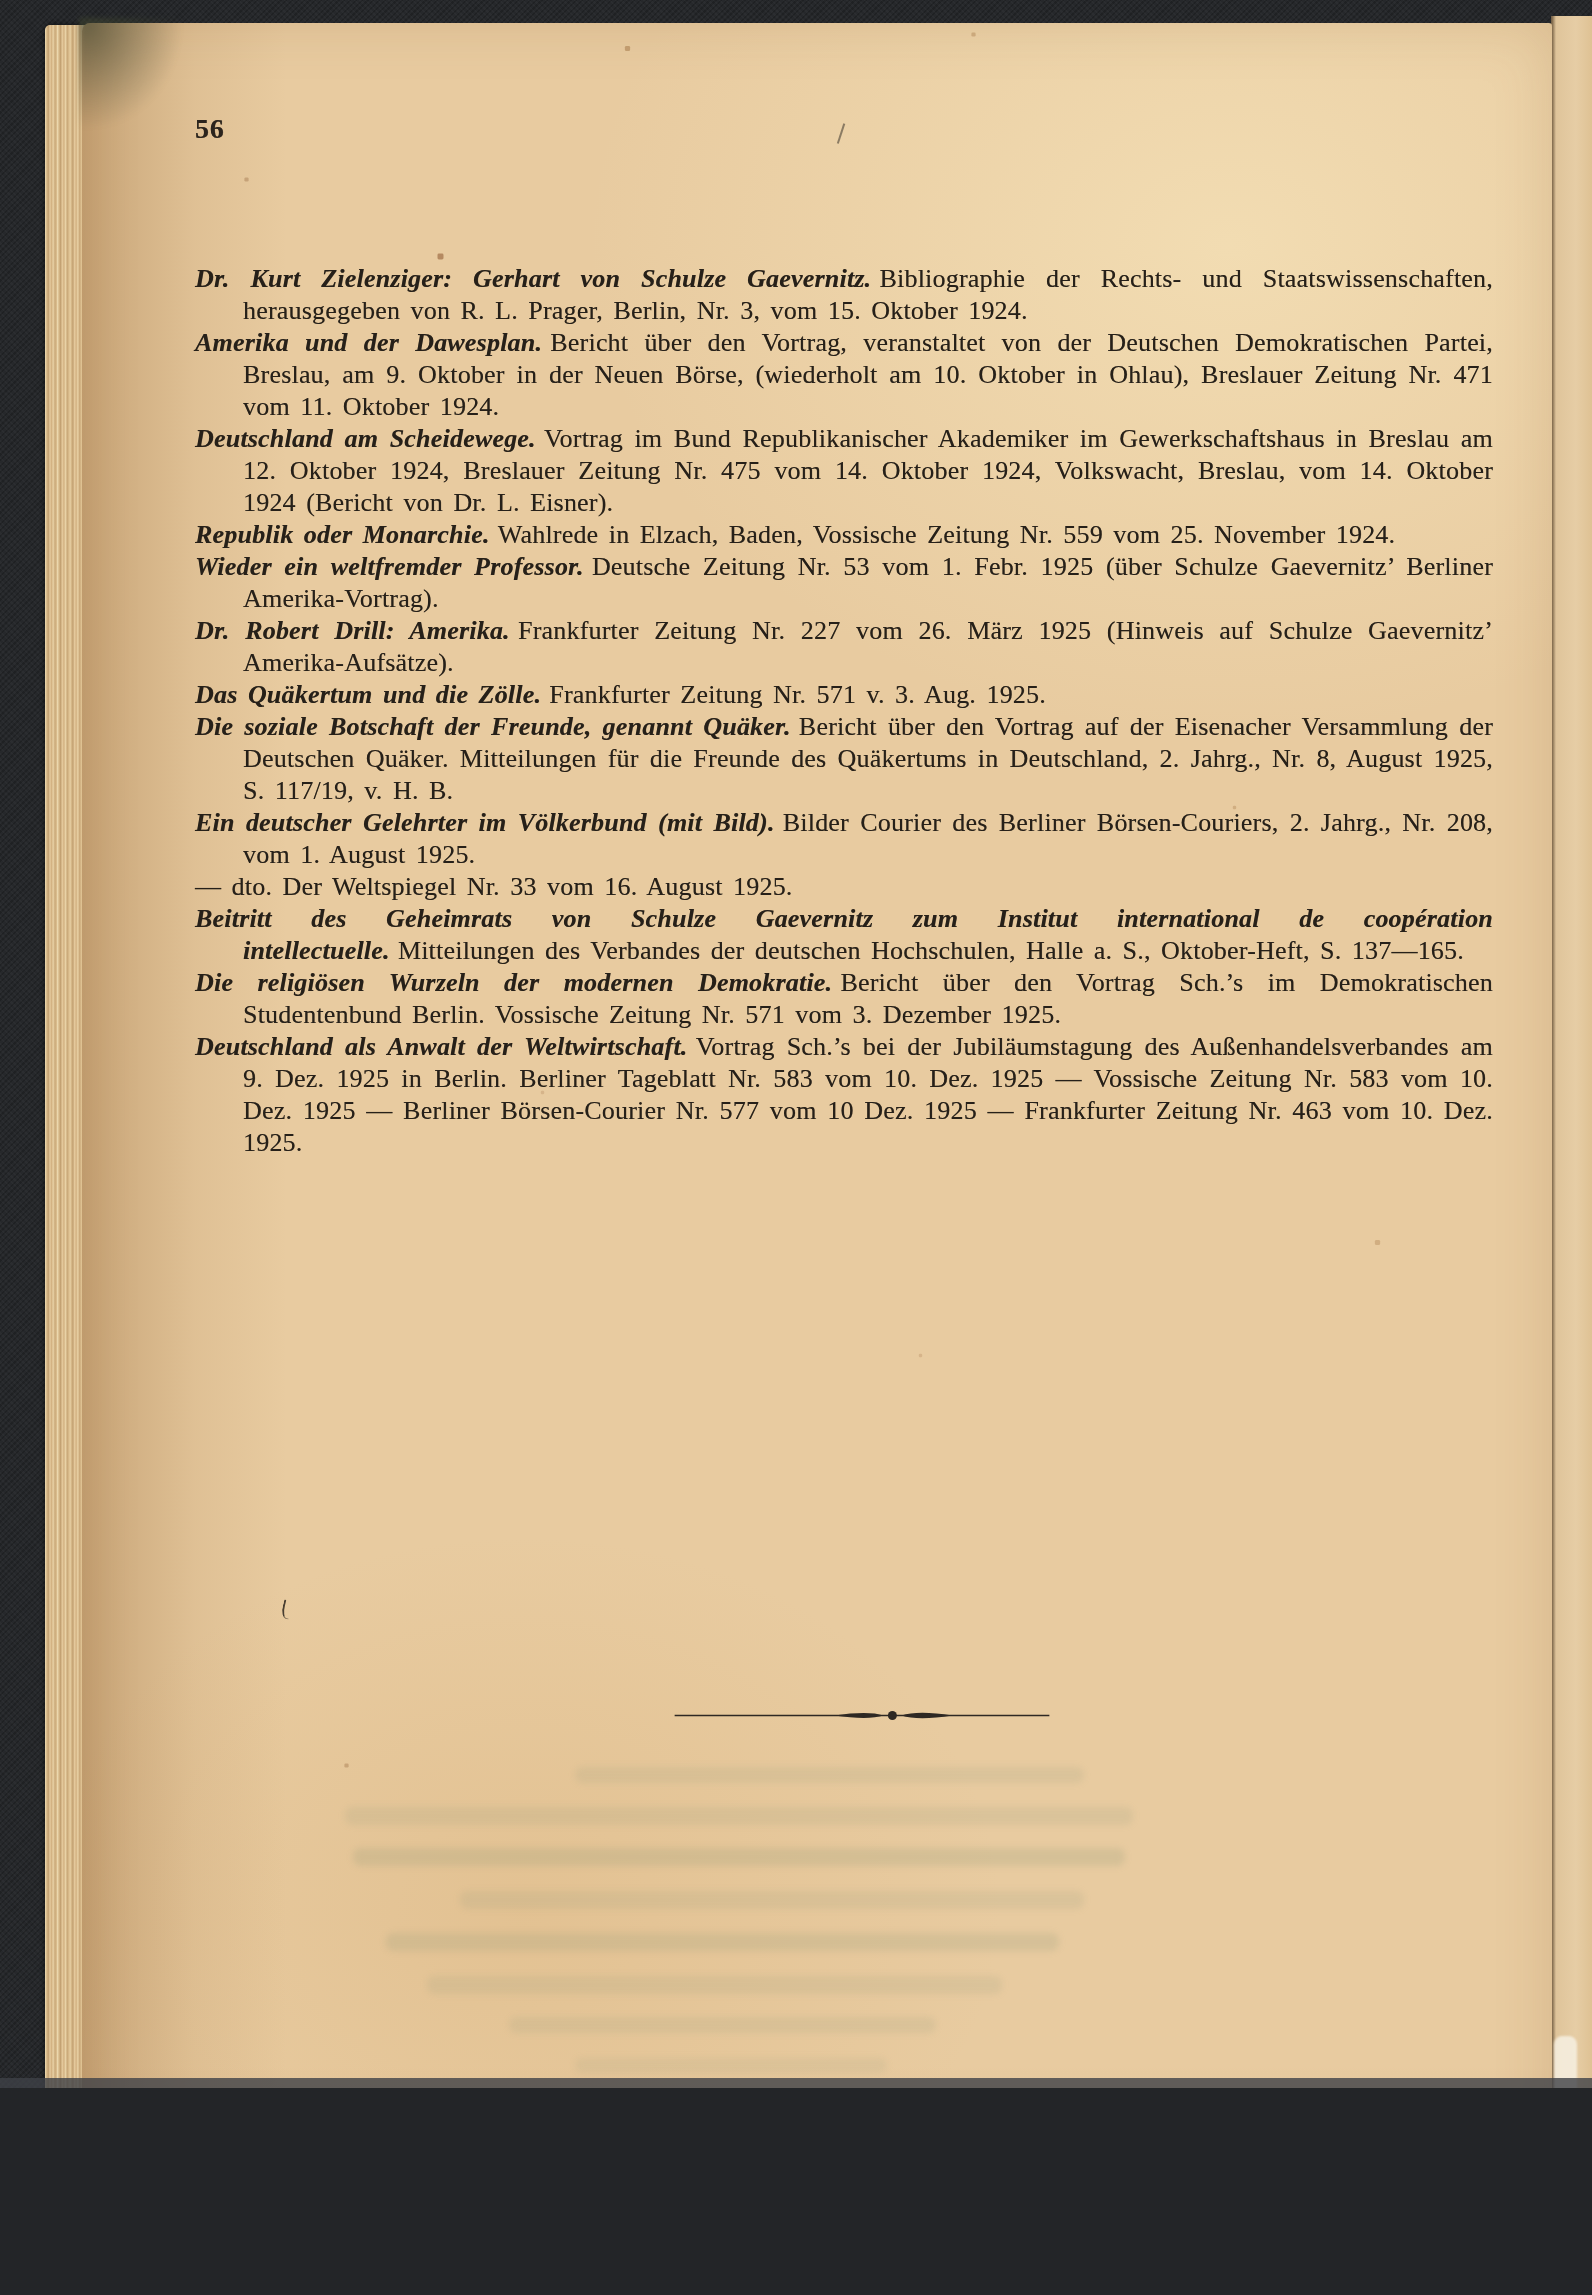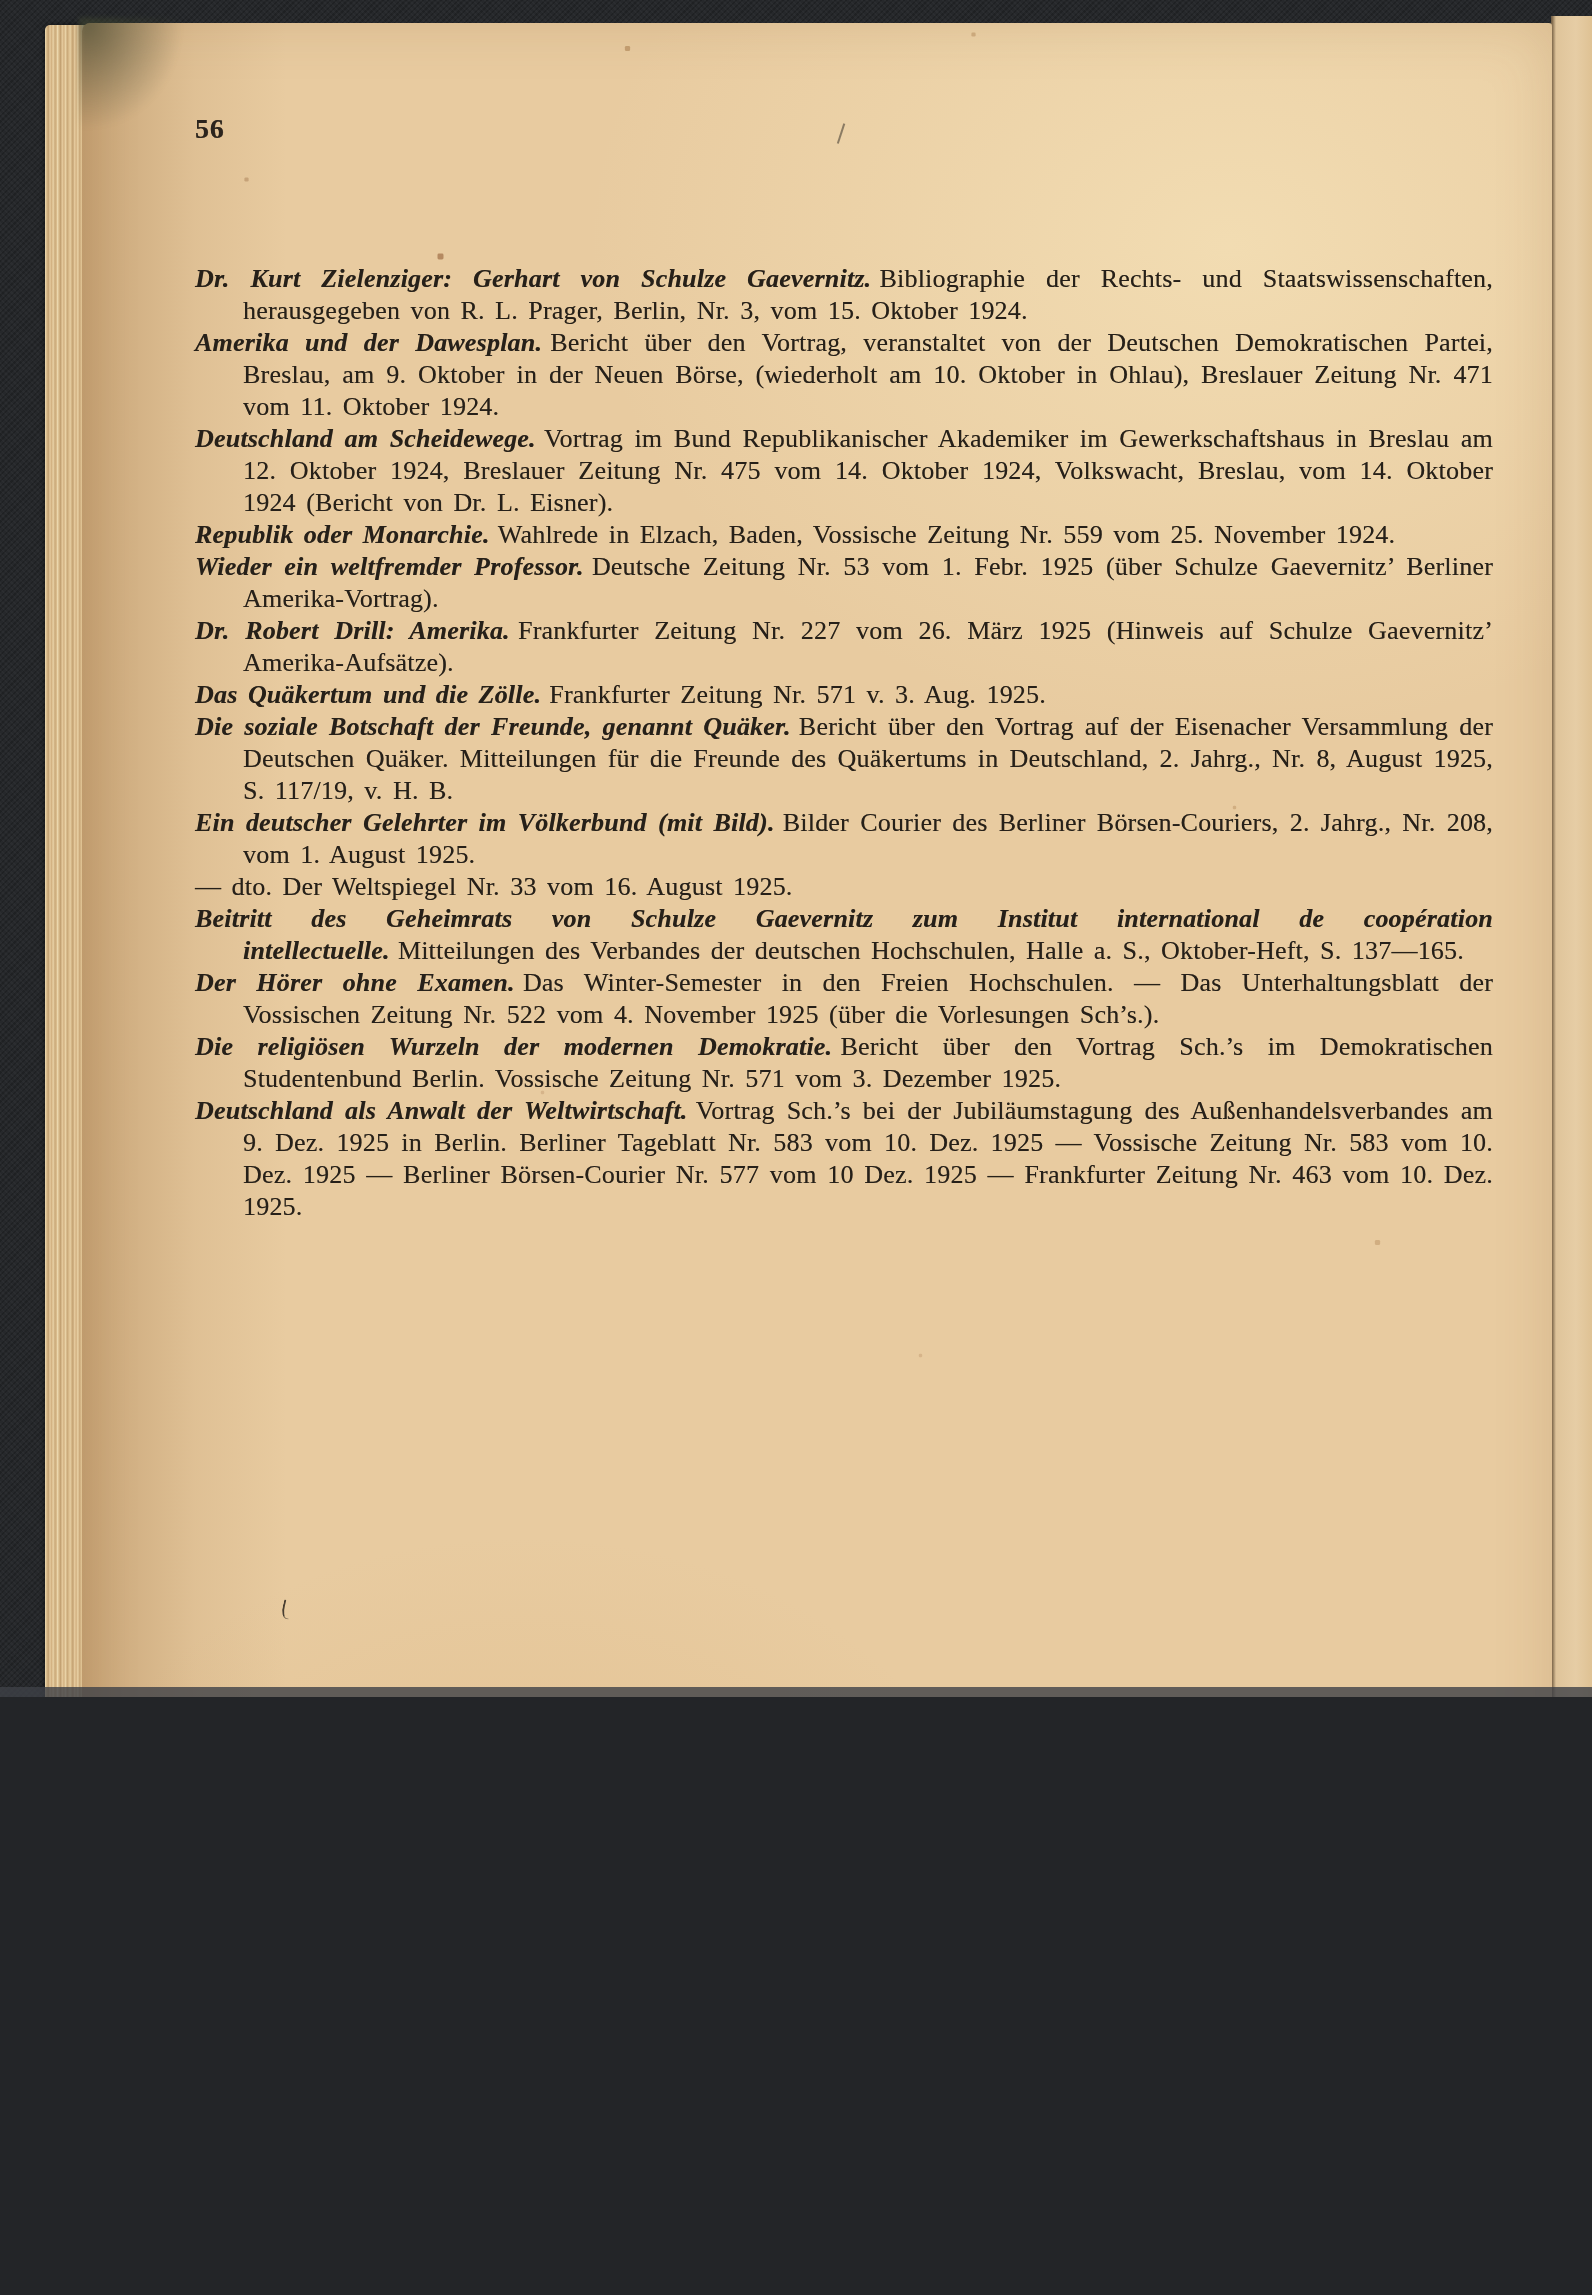"56" #scan { height: 1697px -> 2088px }
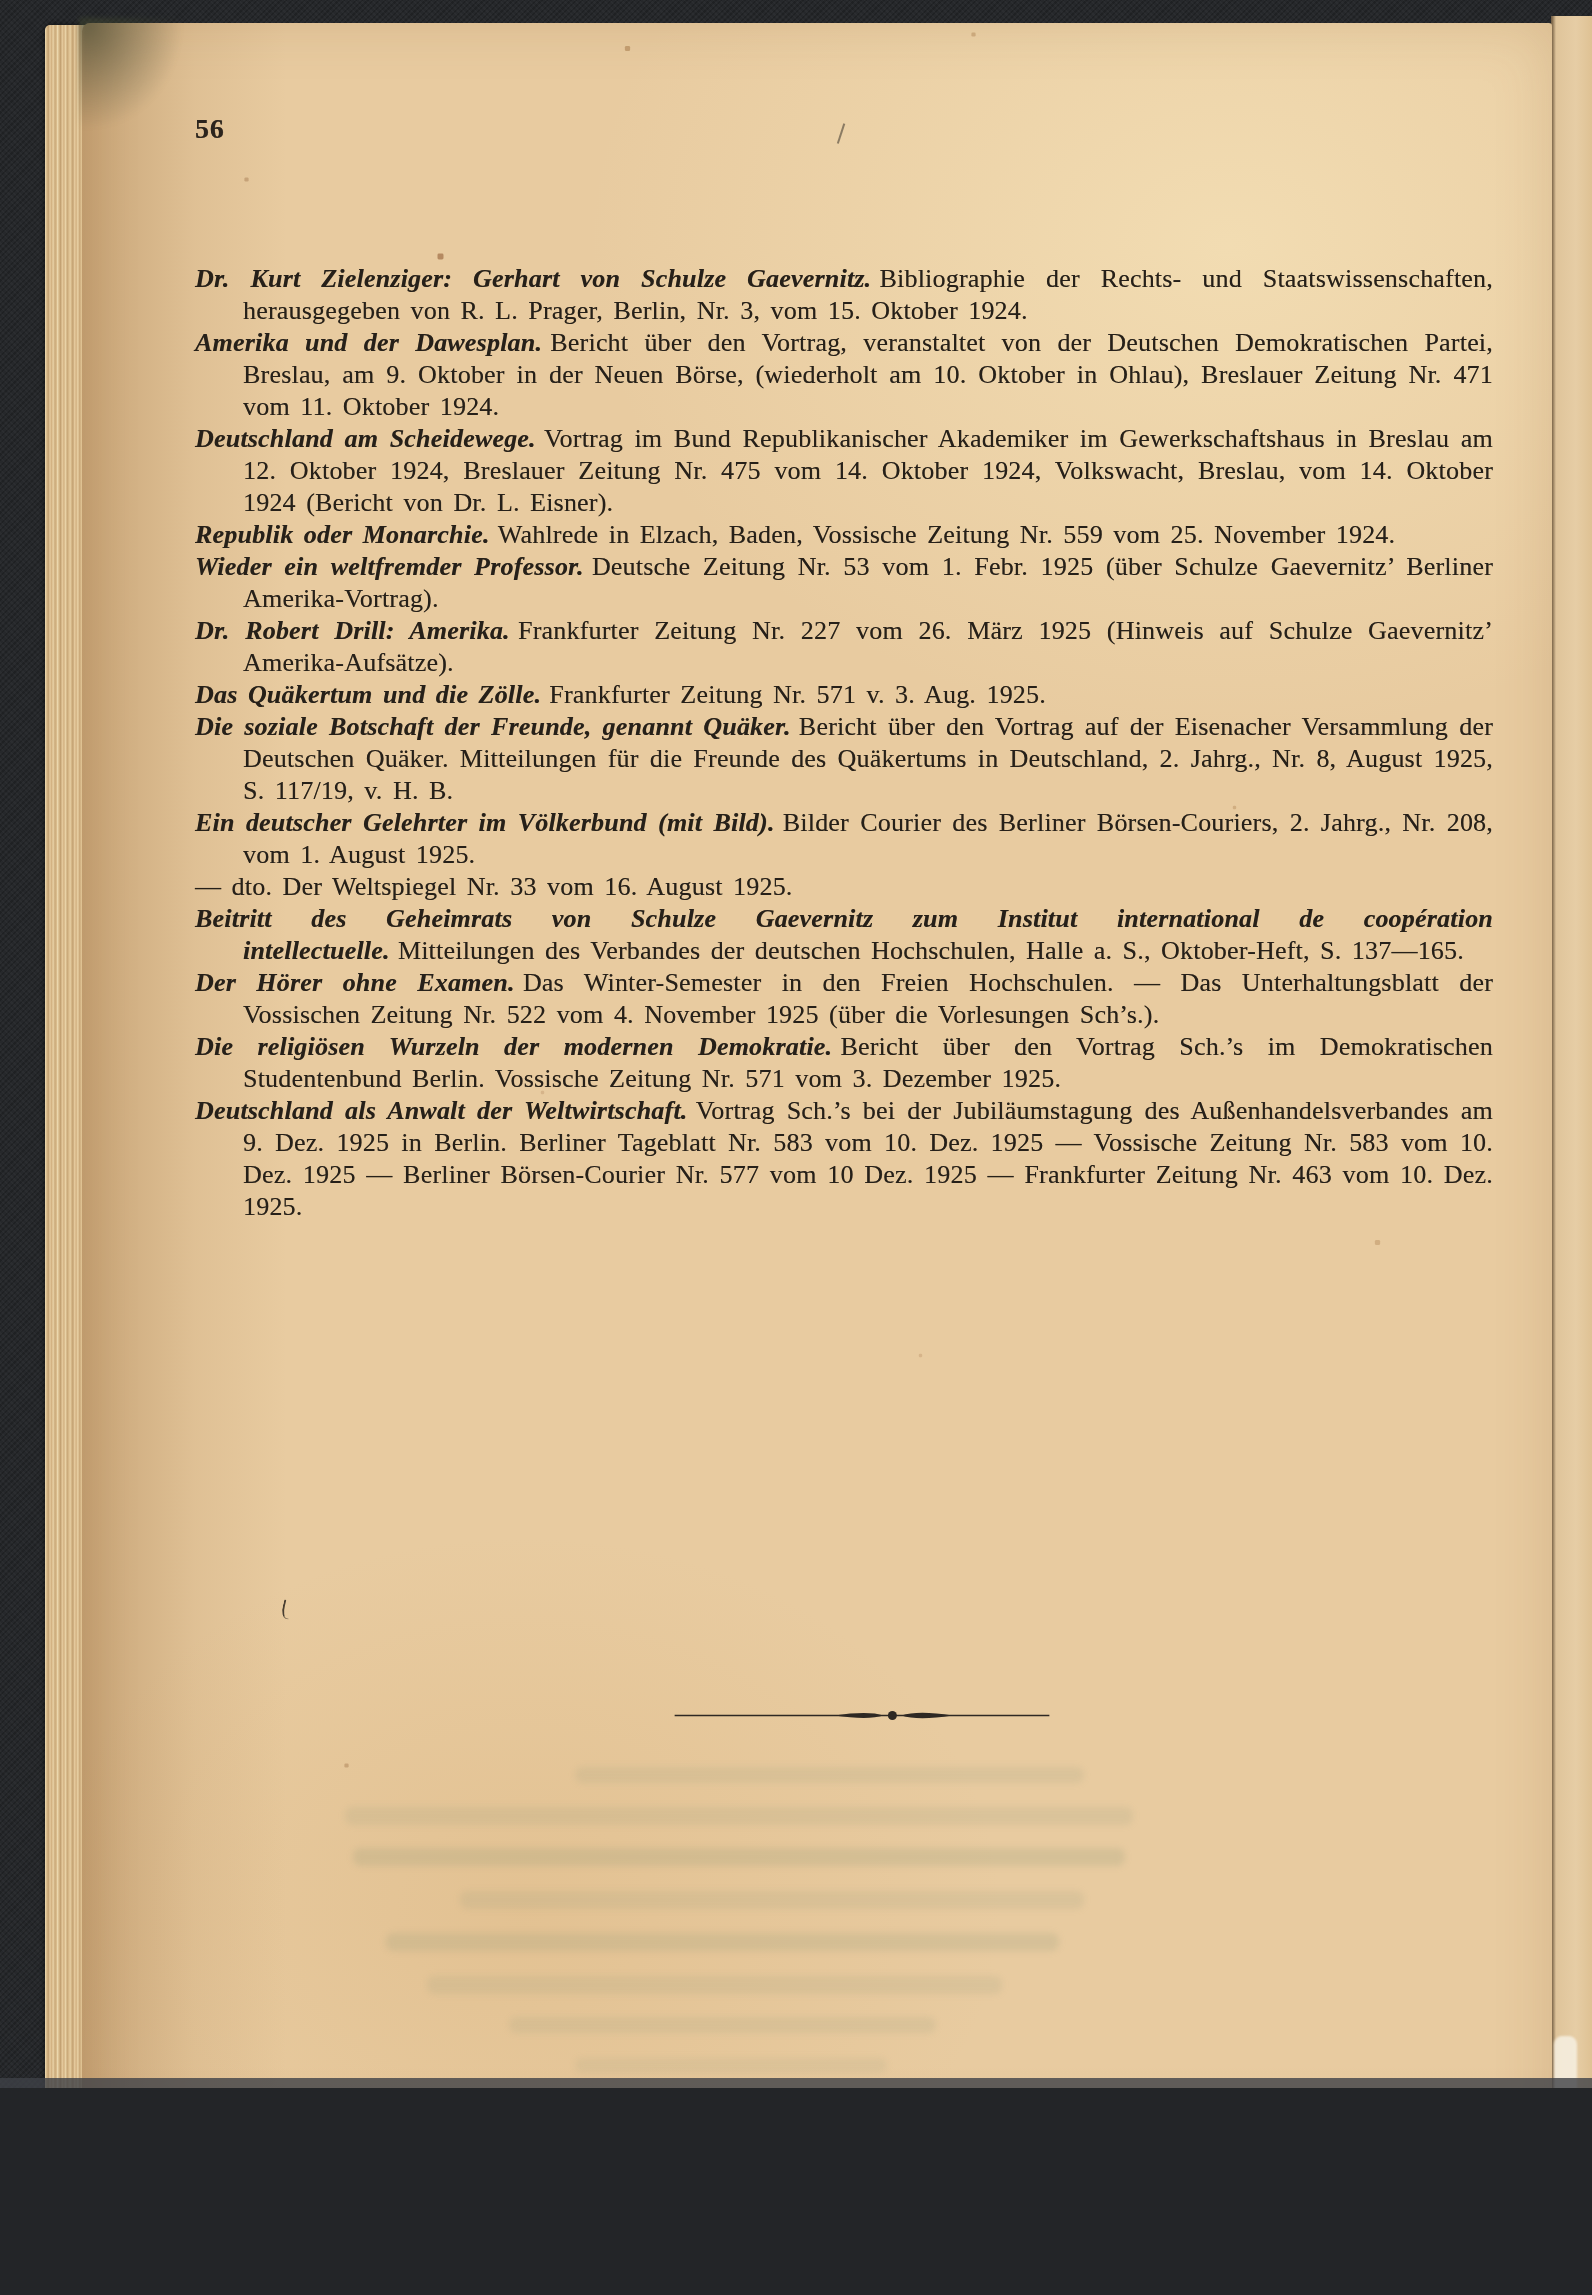"Der Hörer ohne Examen. Das" p.entry { html: <p><b>Der Hörer ohne Examen.</b><span>Das Winter-Semester in den Freien Hochschulen. — Das Unterhaltungsblatt der Vossischen Zeitung Nr. 522 vom 4. November 1925 (über die Vorlesungen Sch’s.).</span></p> -> none }
